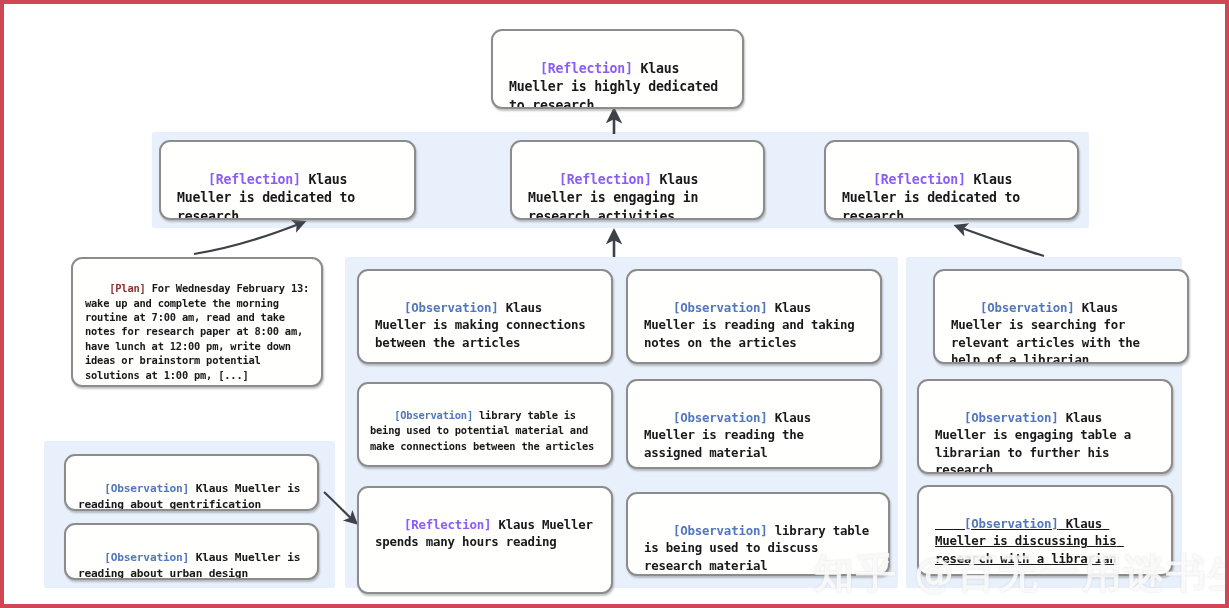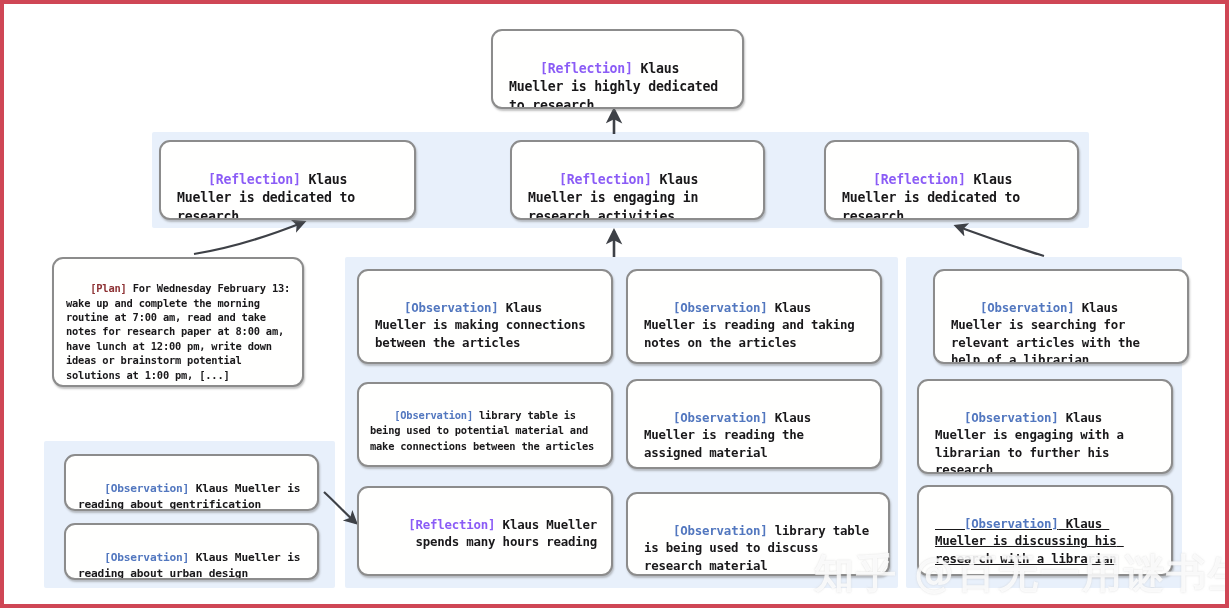"[Plan] For Wednesday February 13:" div.node { left: 48px -> 67px }
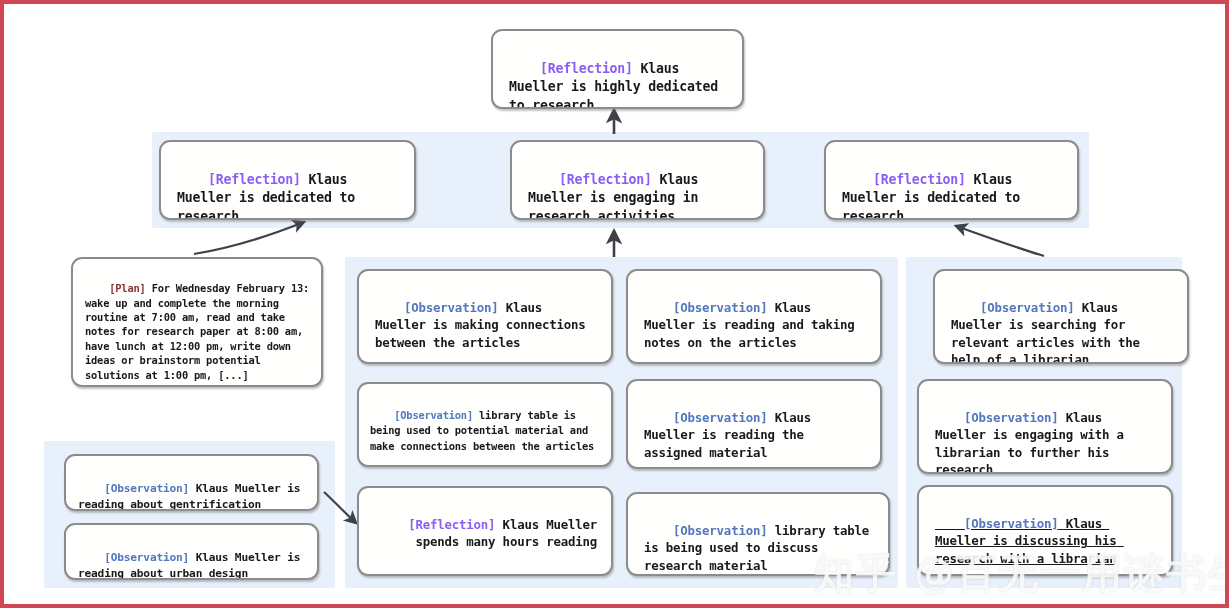"Klaus Mueller is engaging with" span { text: with -> table }
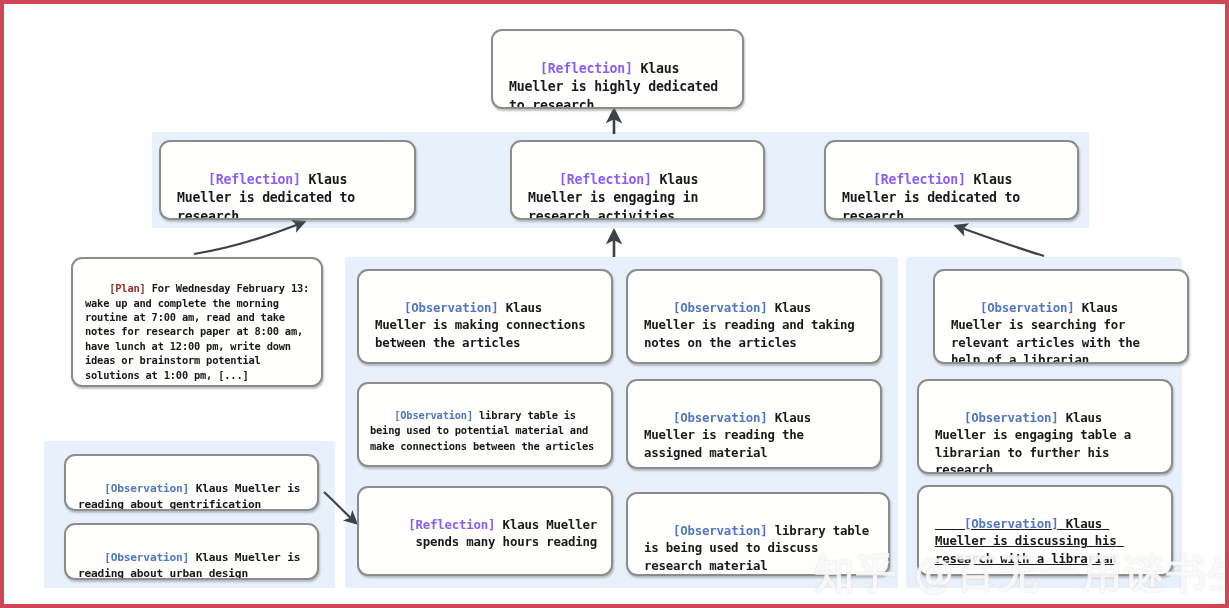"[Reflection] Klaus Mueller spends many" div.node { height: 90px -> 108px; text-align: right -> none }
